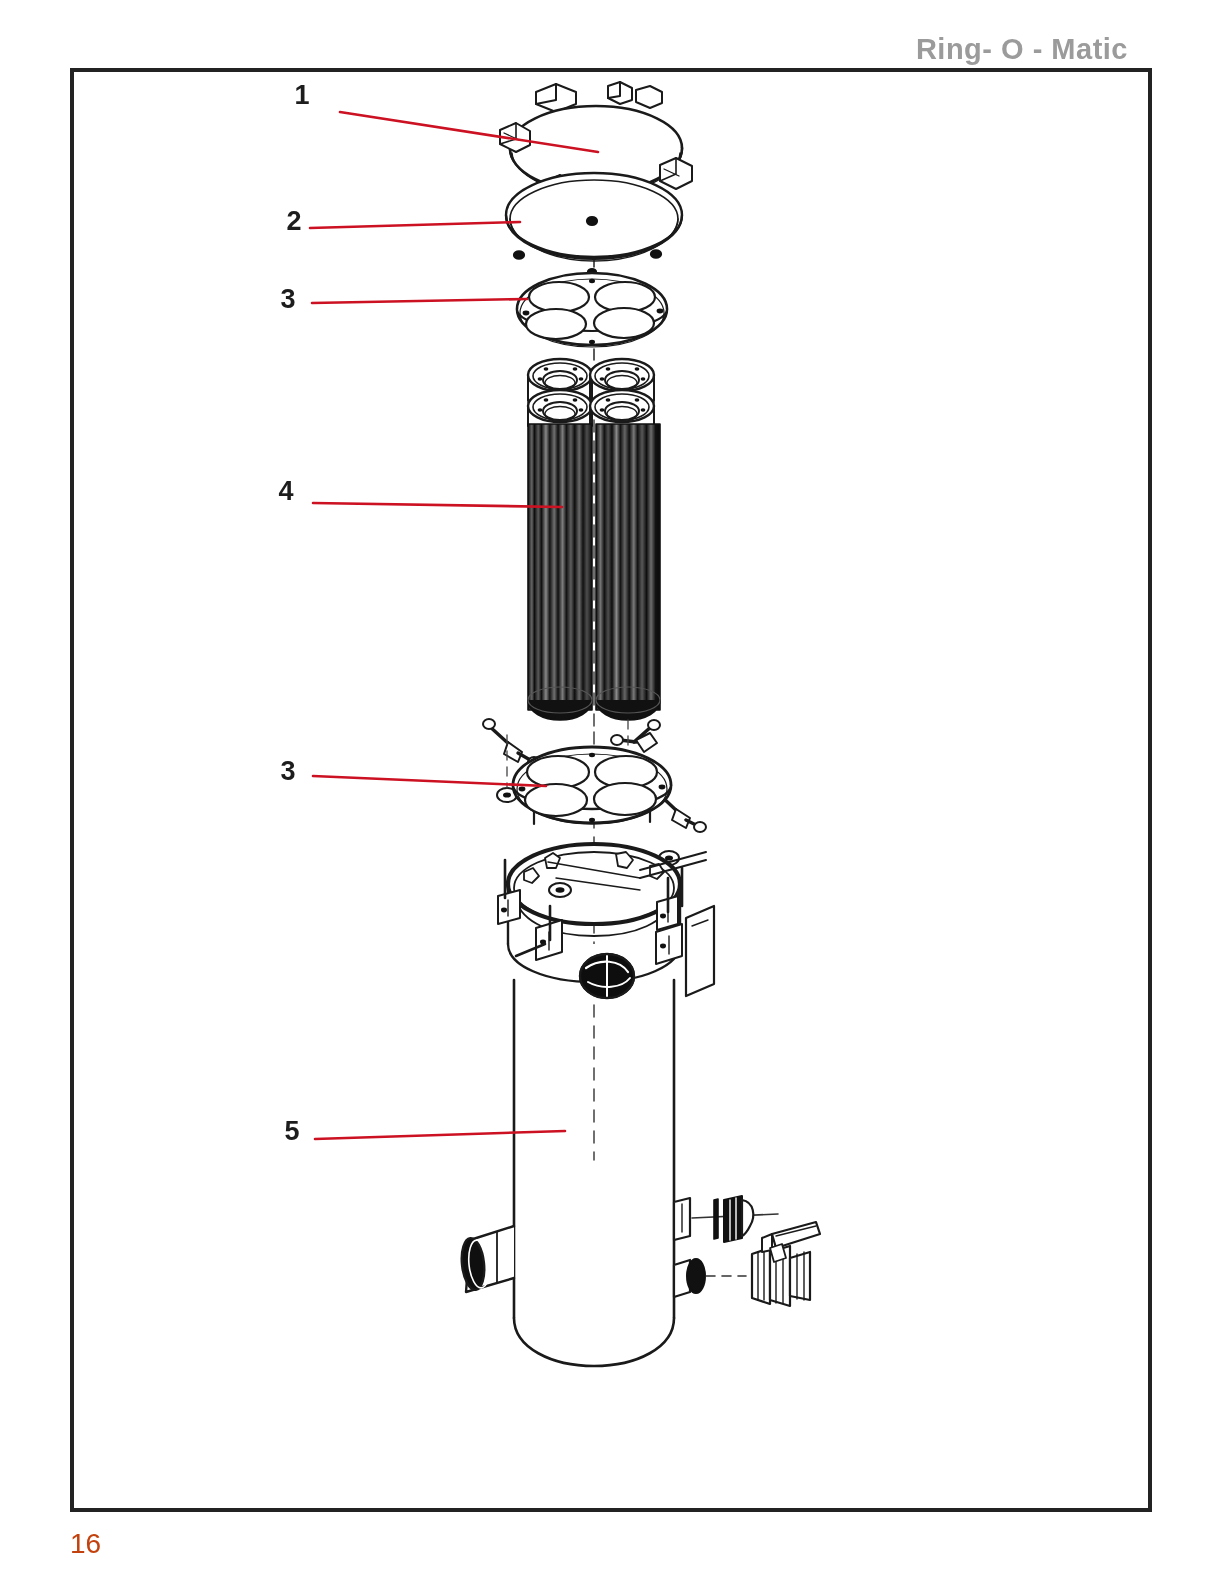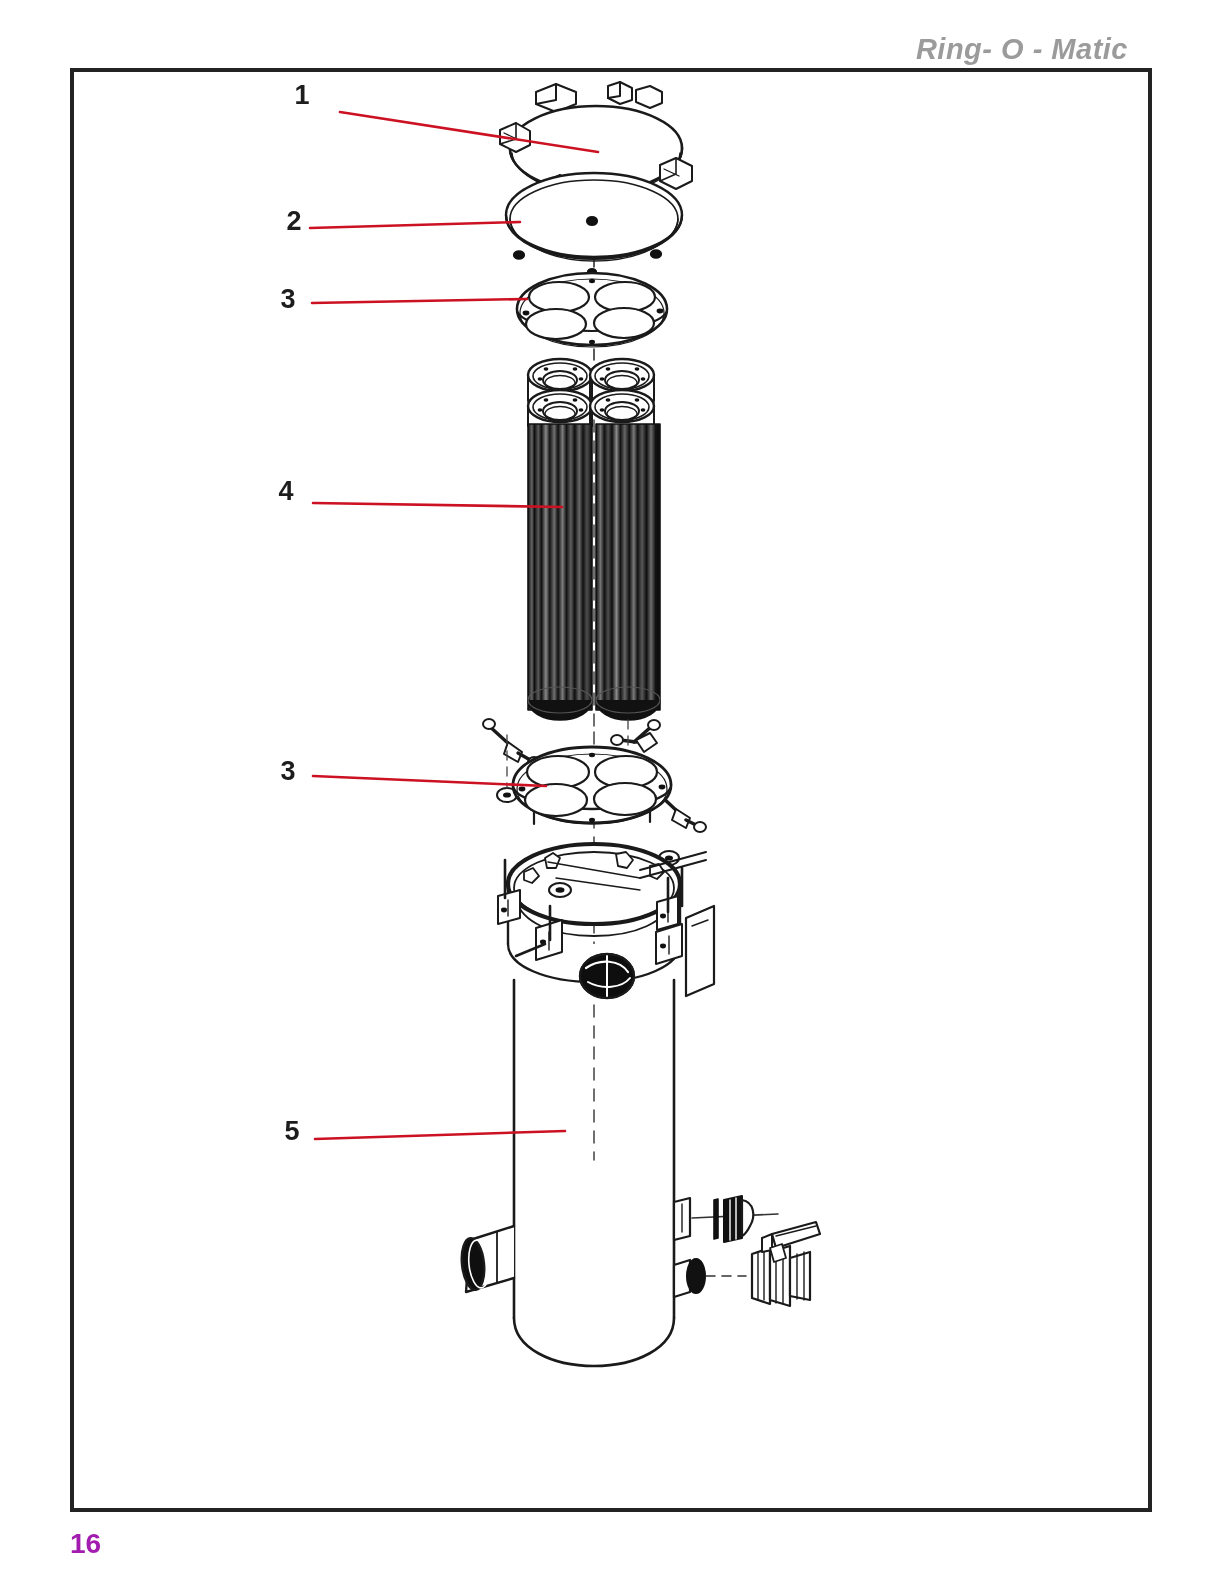"Ring- O - Matic" #header-title { font-style: italic -> none }
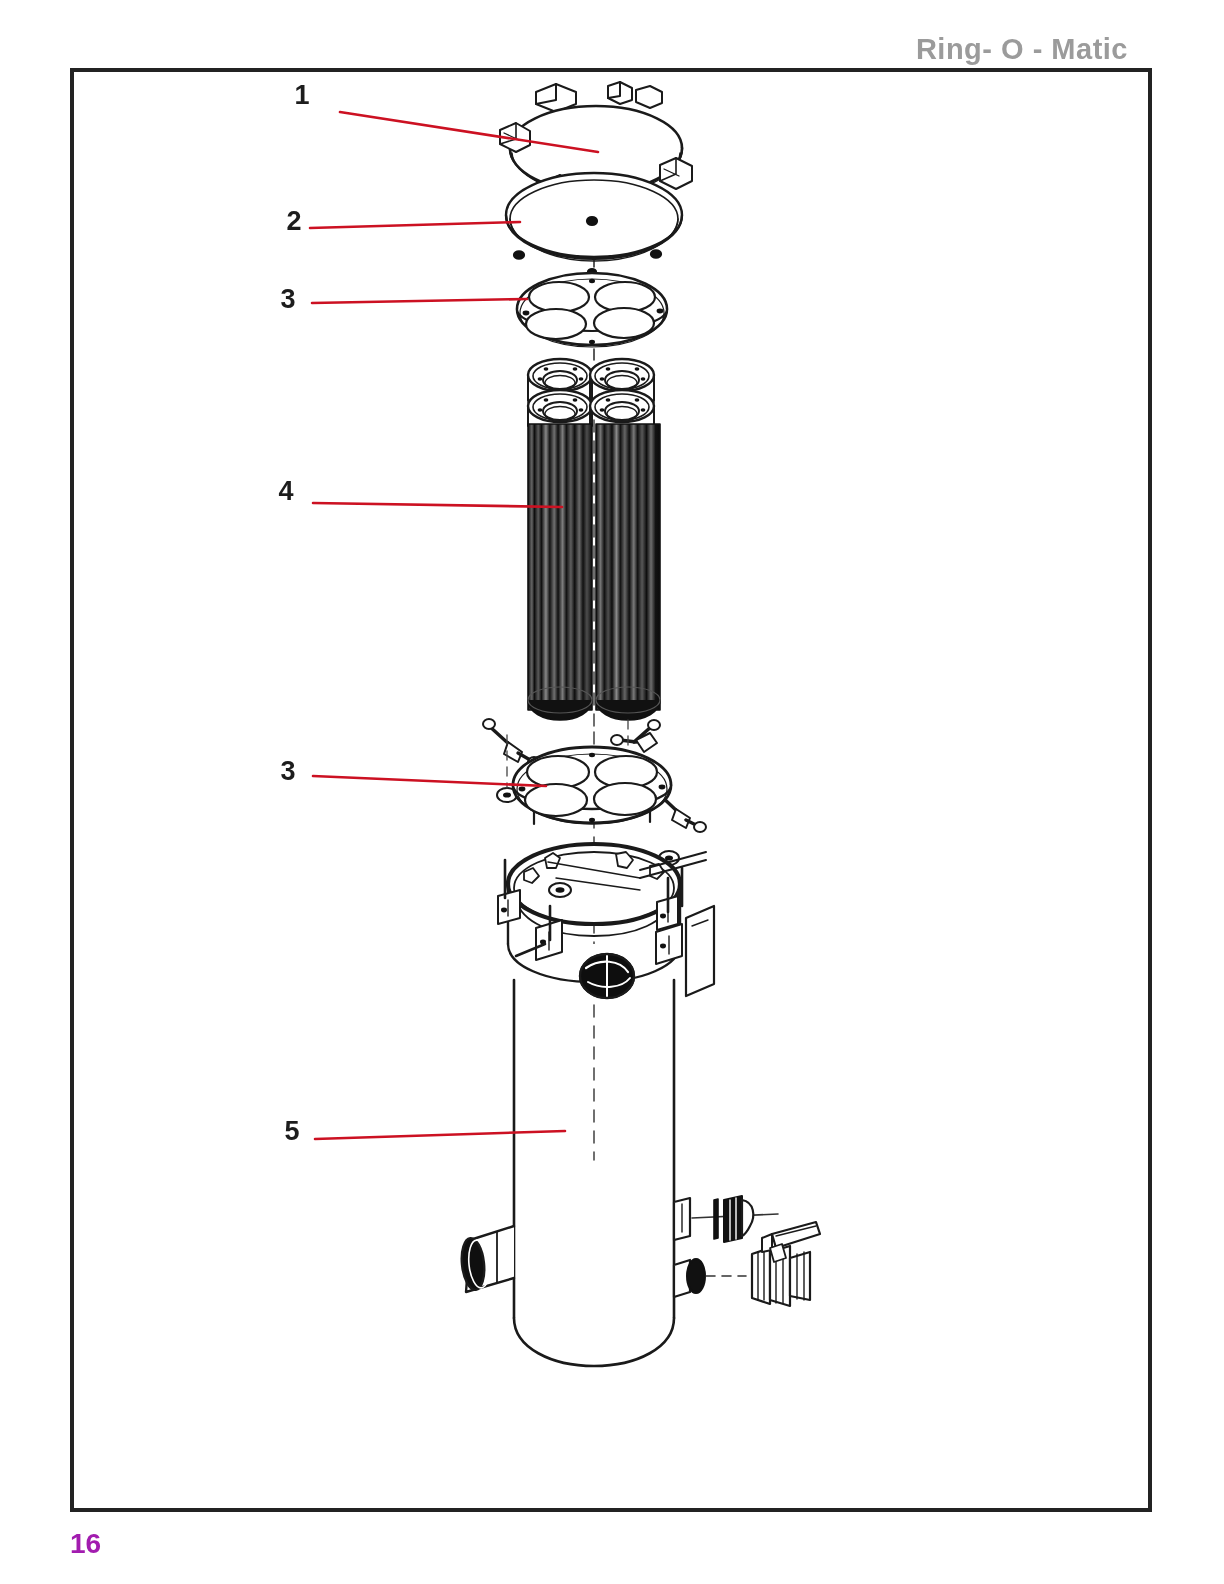"16" #page-number { color: #a21caf -> #c2410c; font-weight: bold -> normal }
